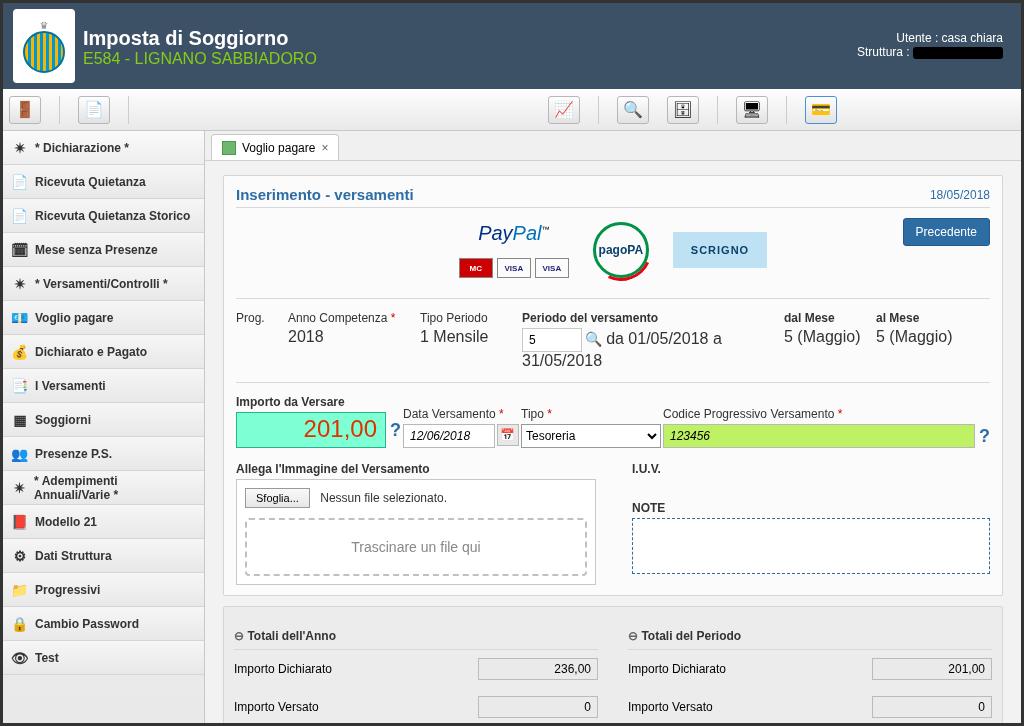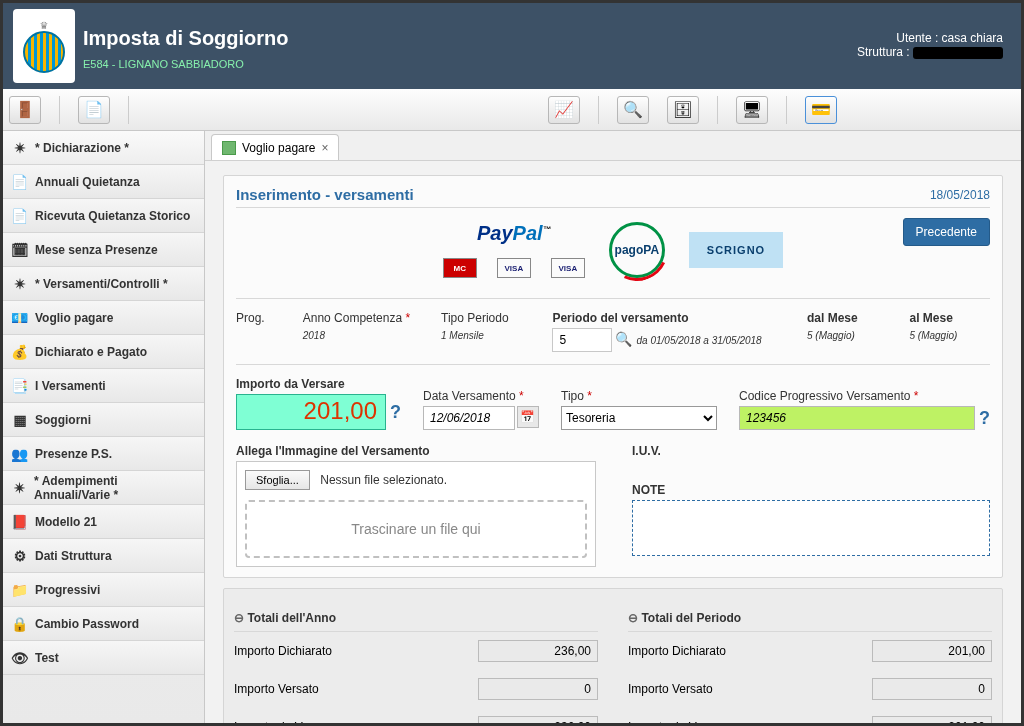"E584 - LIGNANO SABBIADORO" .header-title h2 { color: #86efac -> #84cc16; font-size: 11px -> 16px; margin-top: 8px -> none }
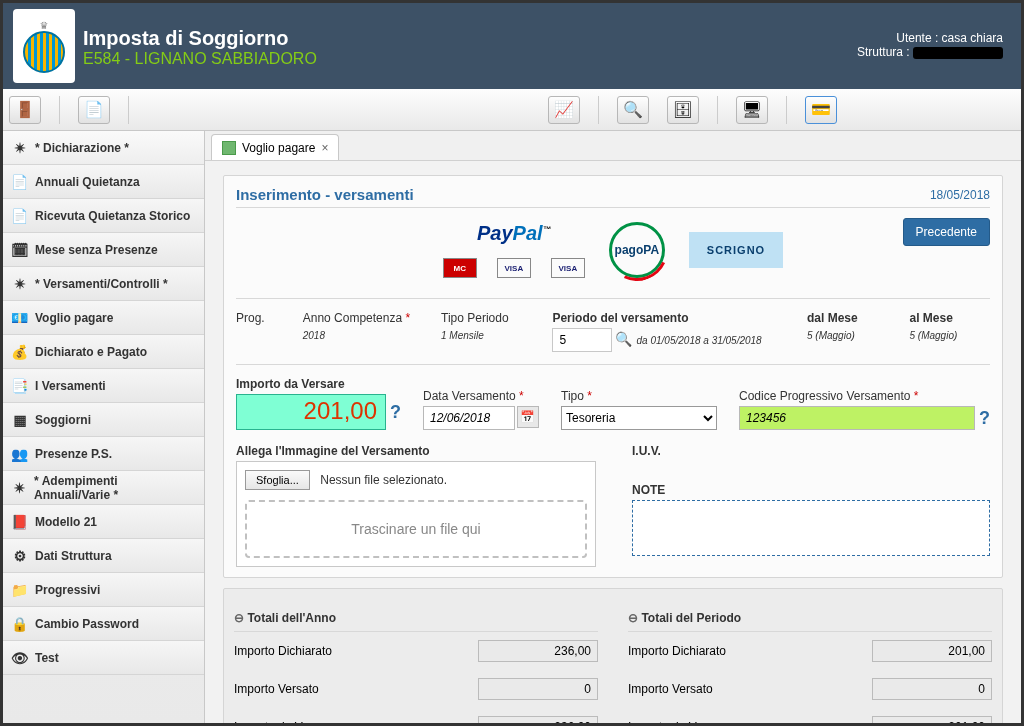"Annuali Quietanza" span { text: Annuali -> Ricevuta }
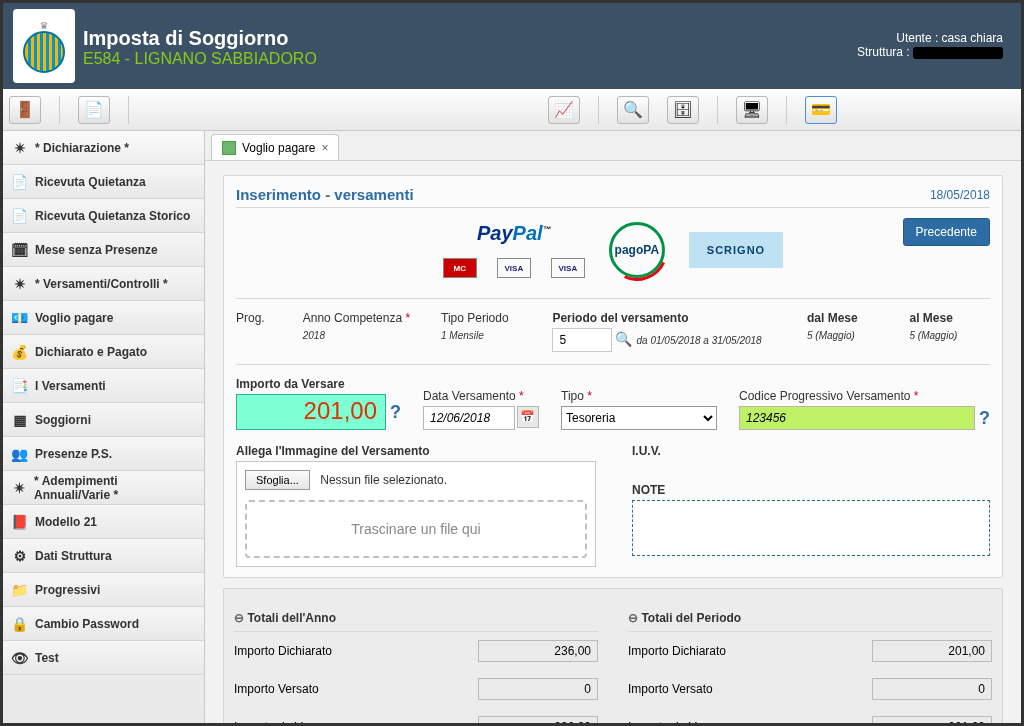"PayPal™" .pay-pal { font-weight: bold -> normal }
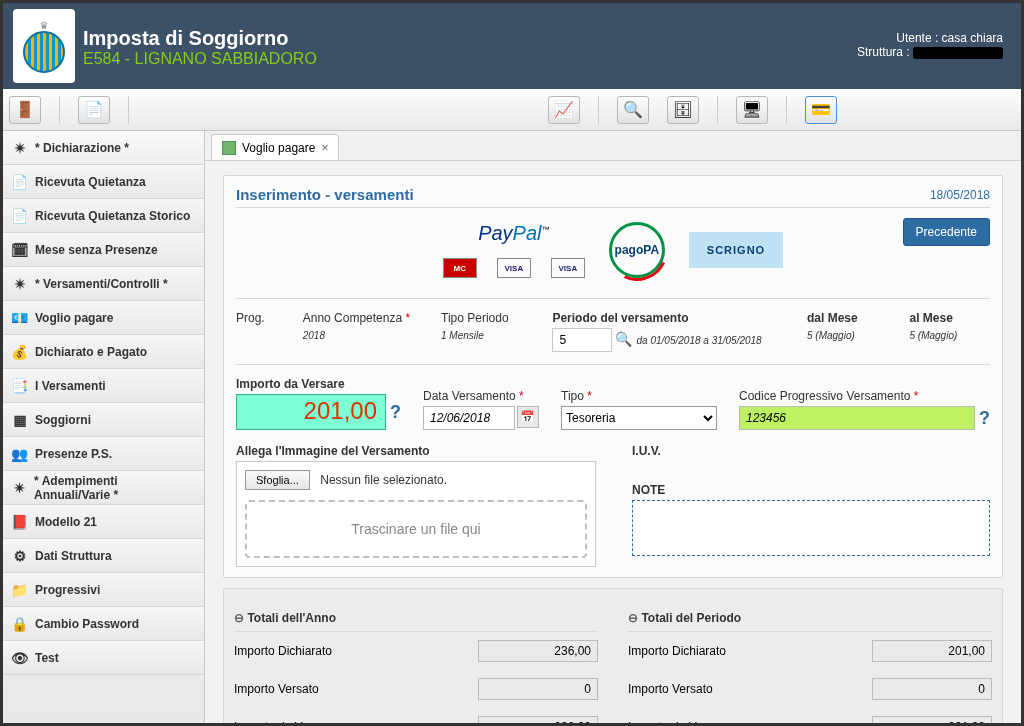"MC" .card-strip { gap: 20px -> 4px }
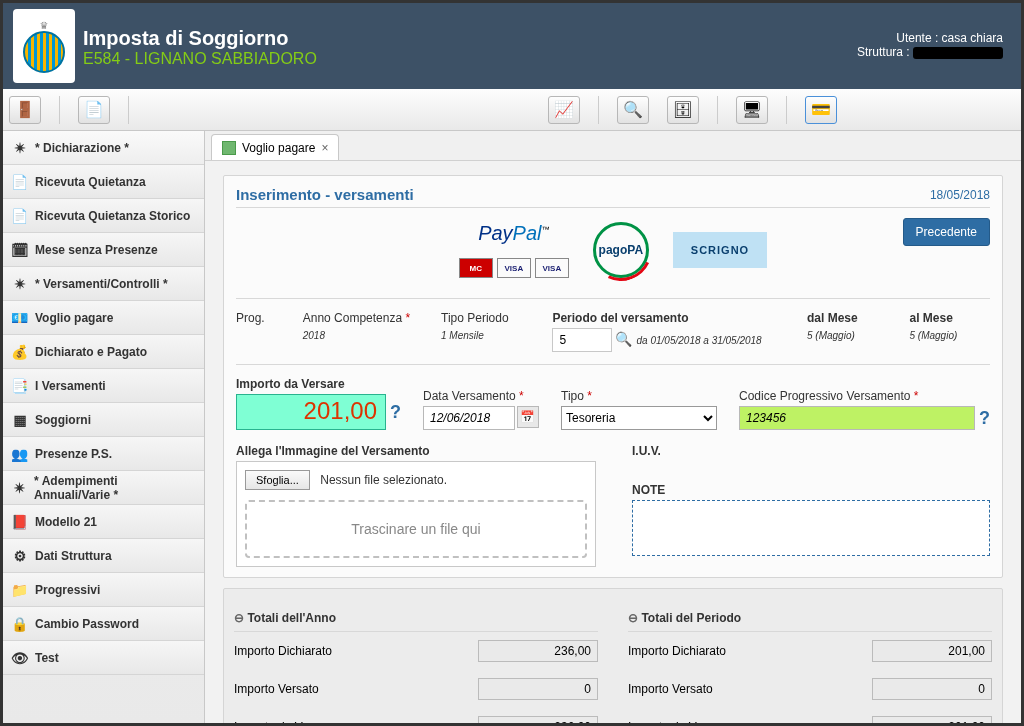"Prog." .row { gap: 22px -> 2px }
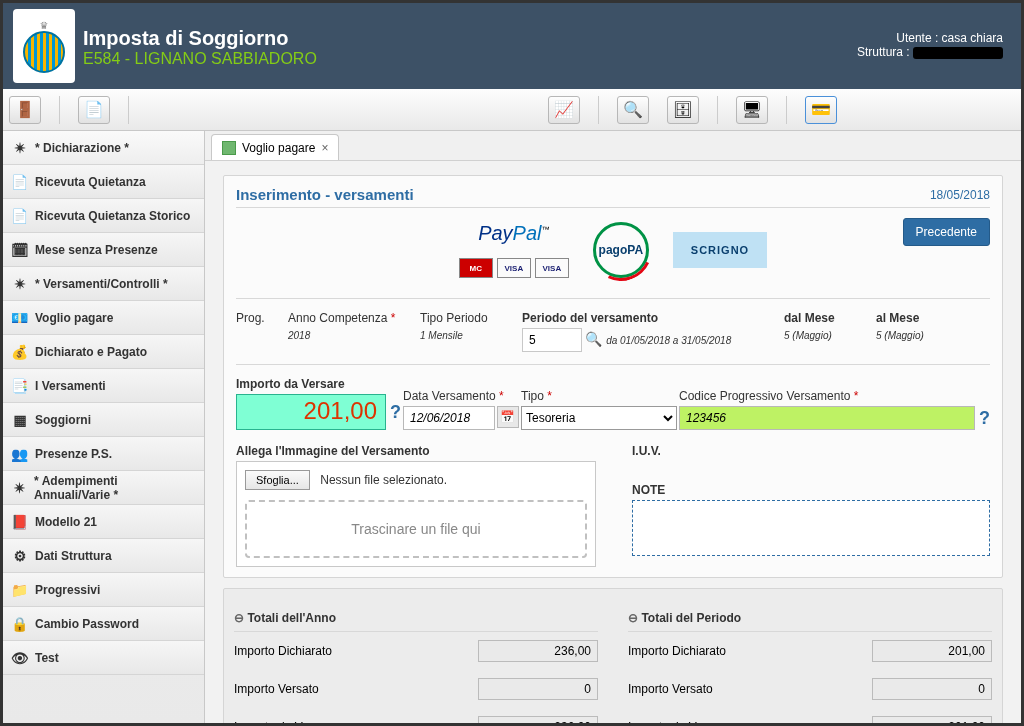"2018" .field-val { font-size: 10px -> 16px; font-style: italic -> none }
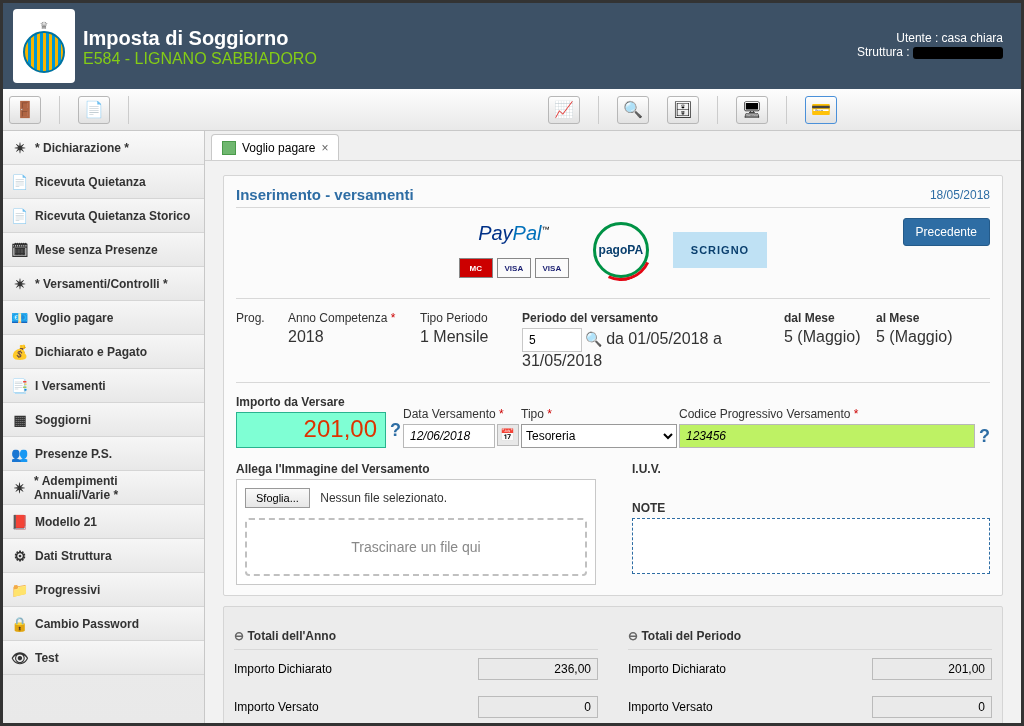"Tesoreria" .select-box { width: 156px -> 140px }
